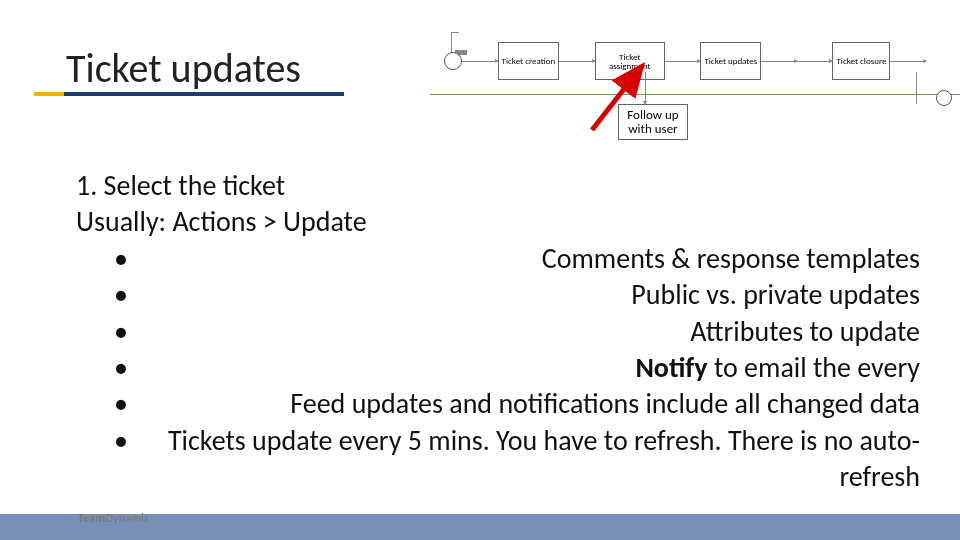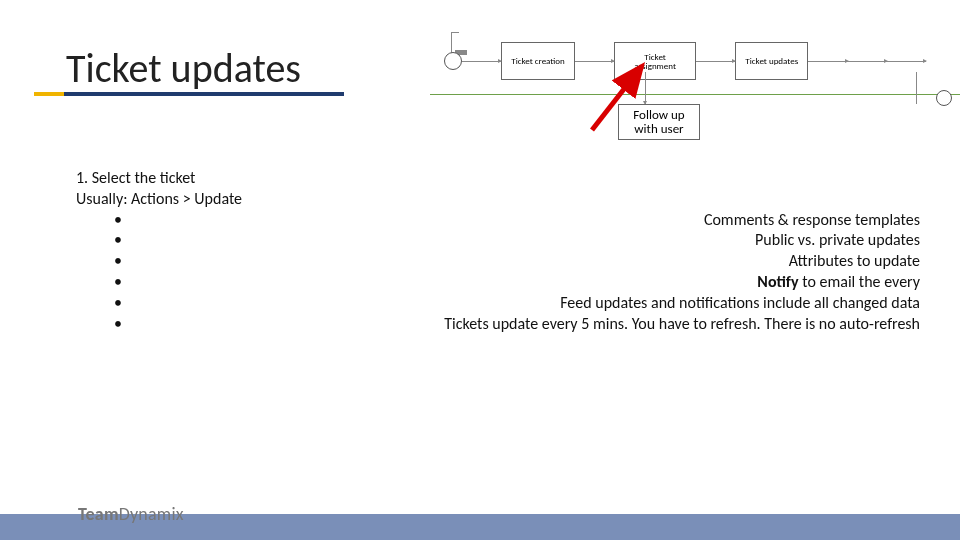"Ticket creation" .flow-node { padding: 4px 9px -> 4px 3px }
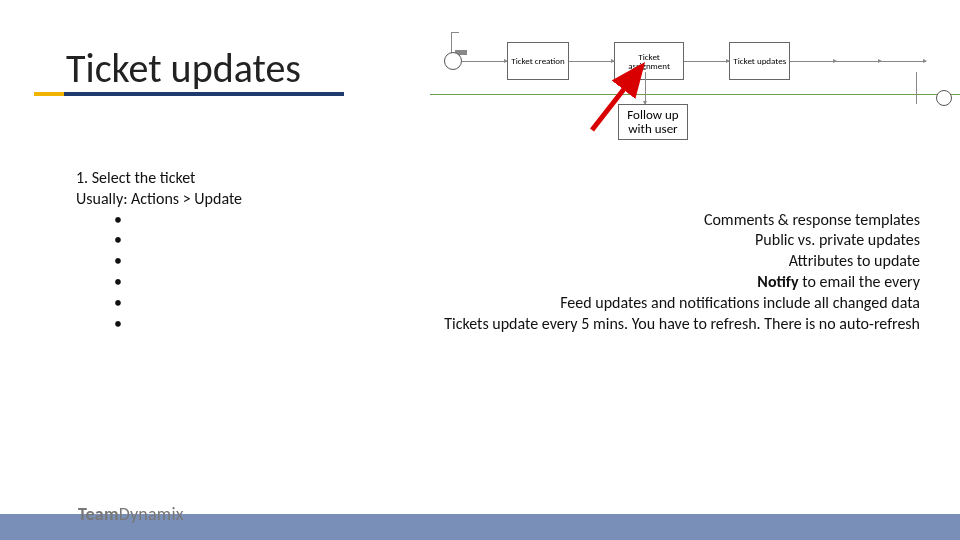"Ticket closure" div.flow-node { html: none -> <div>Ticket closure</div> }
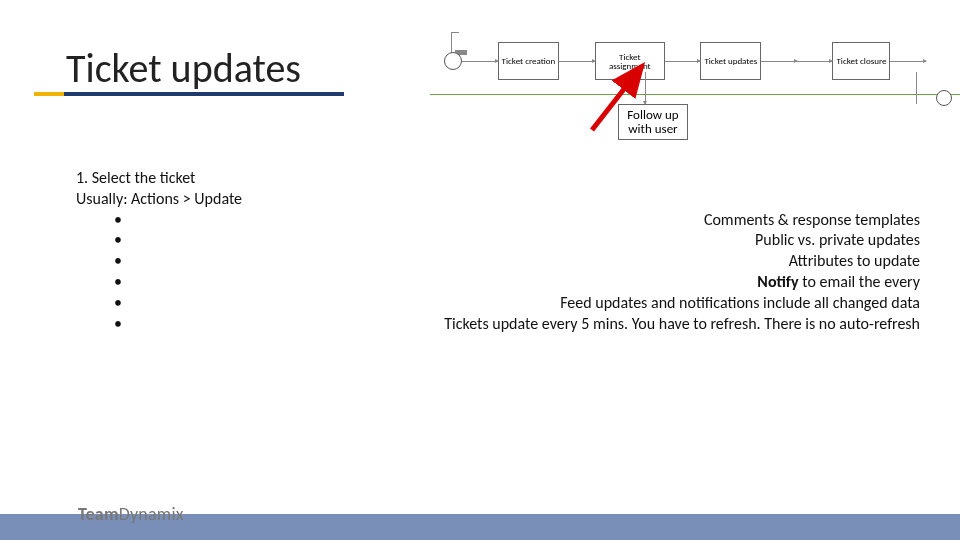"1. Select the ticket" .body { font-size: 16px -> 28px }
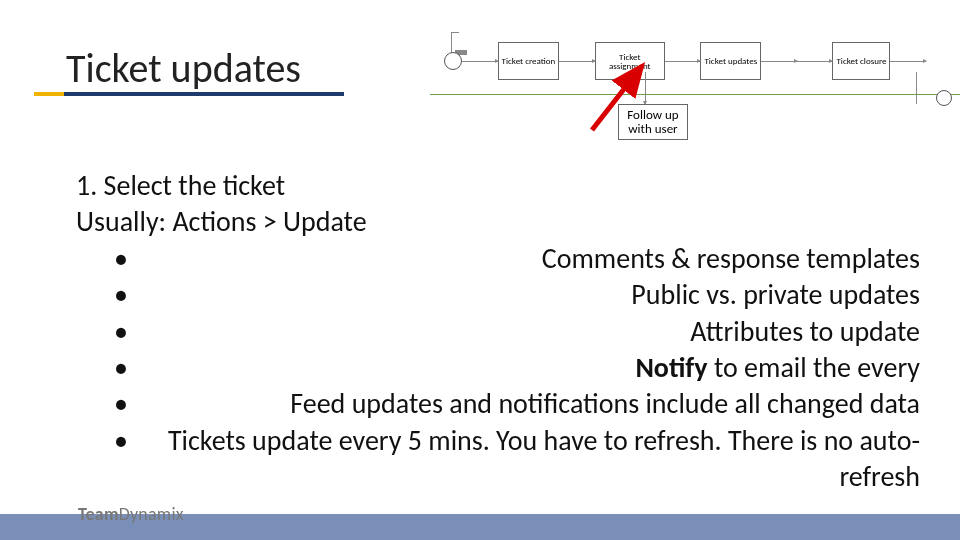"TeamDynamix" .footer-logo { font-size: 18px -> 12px }
